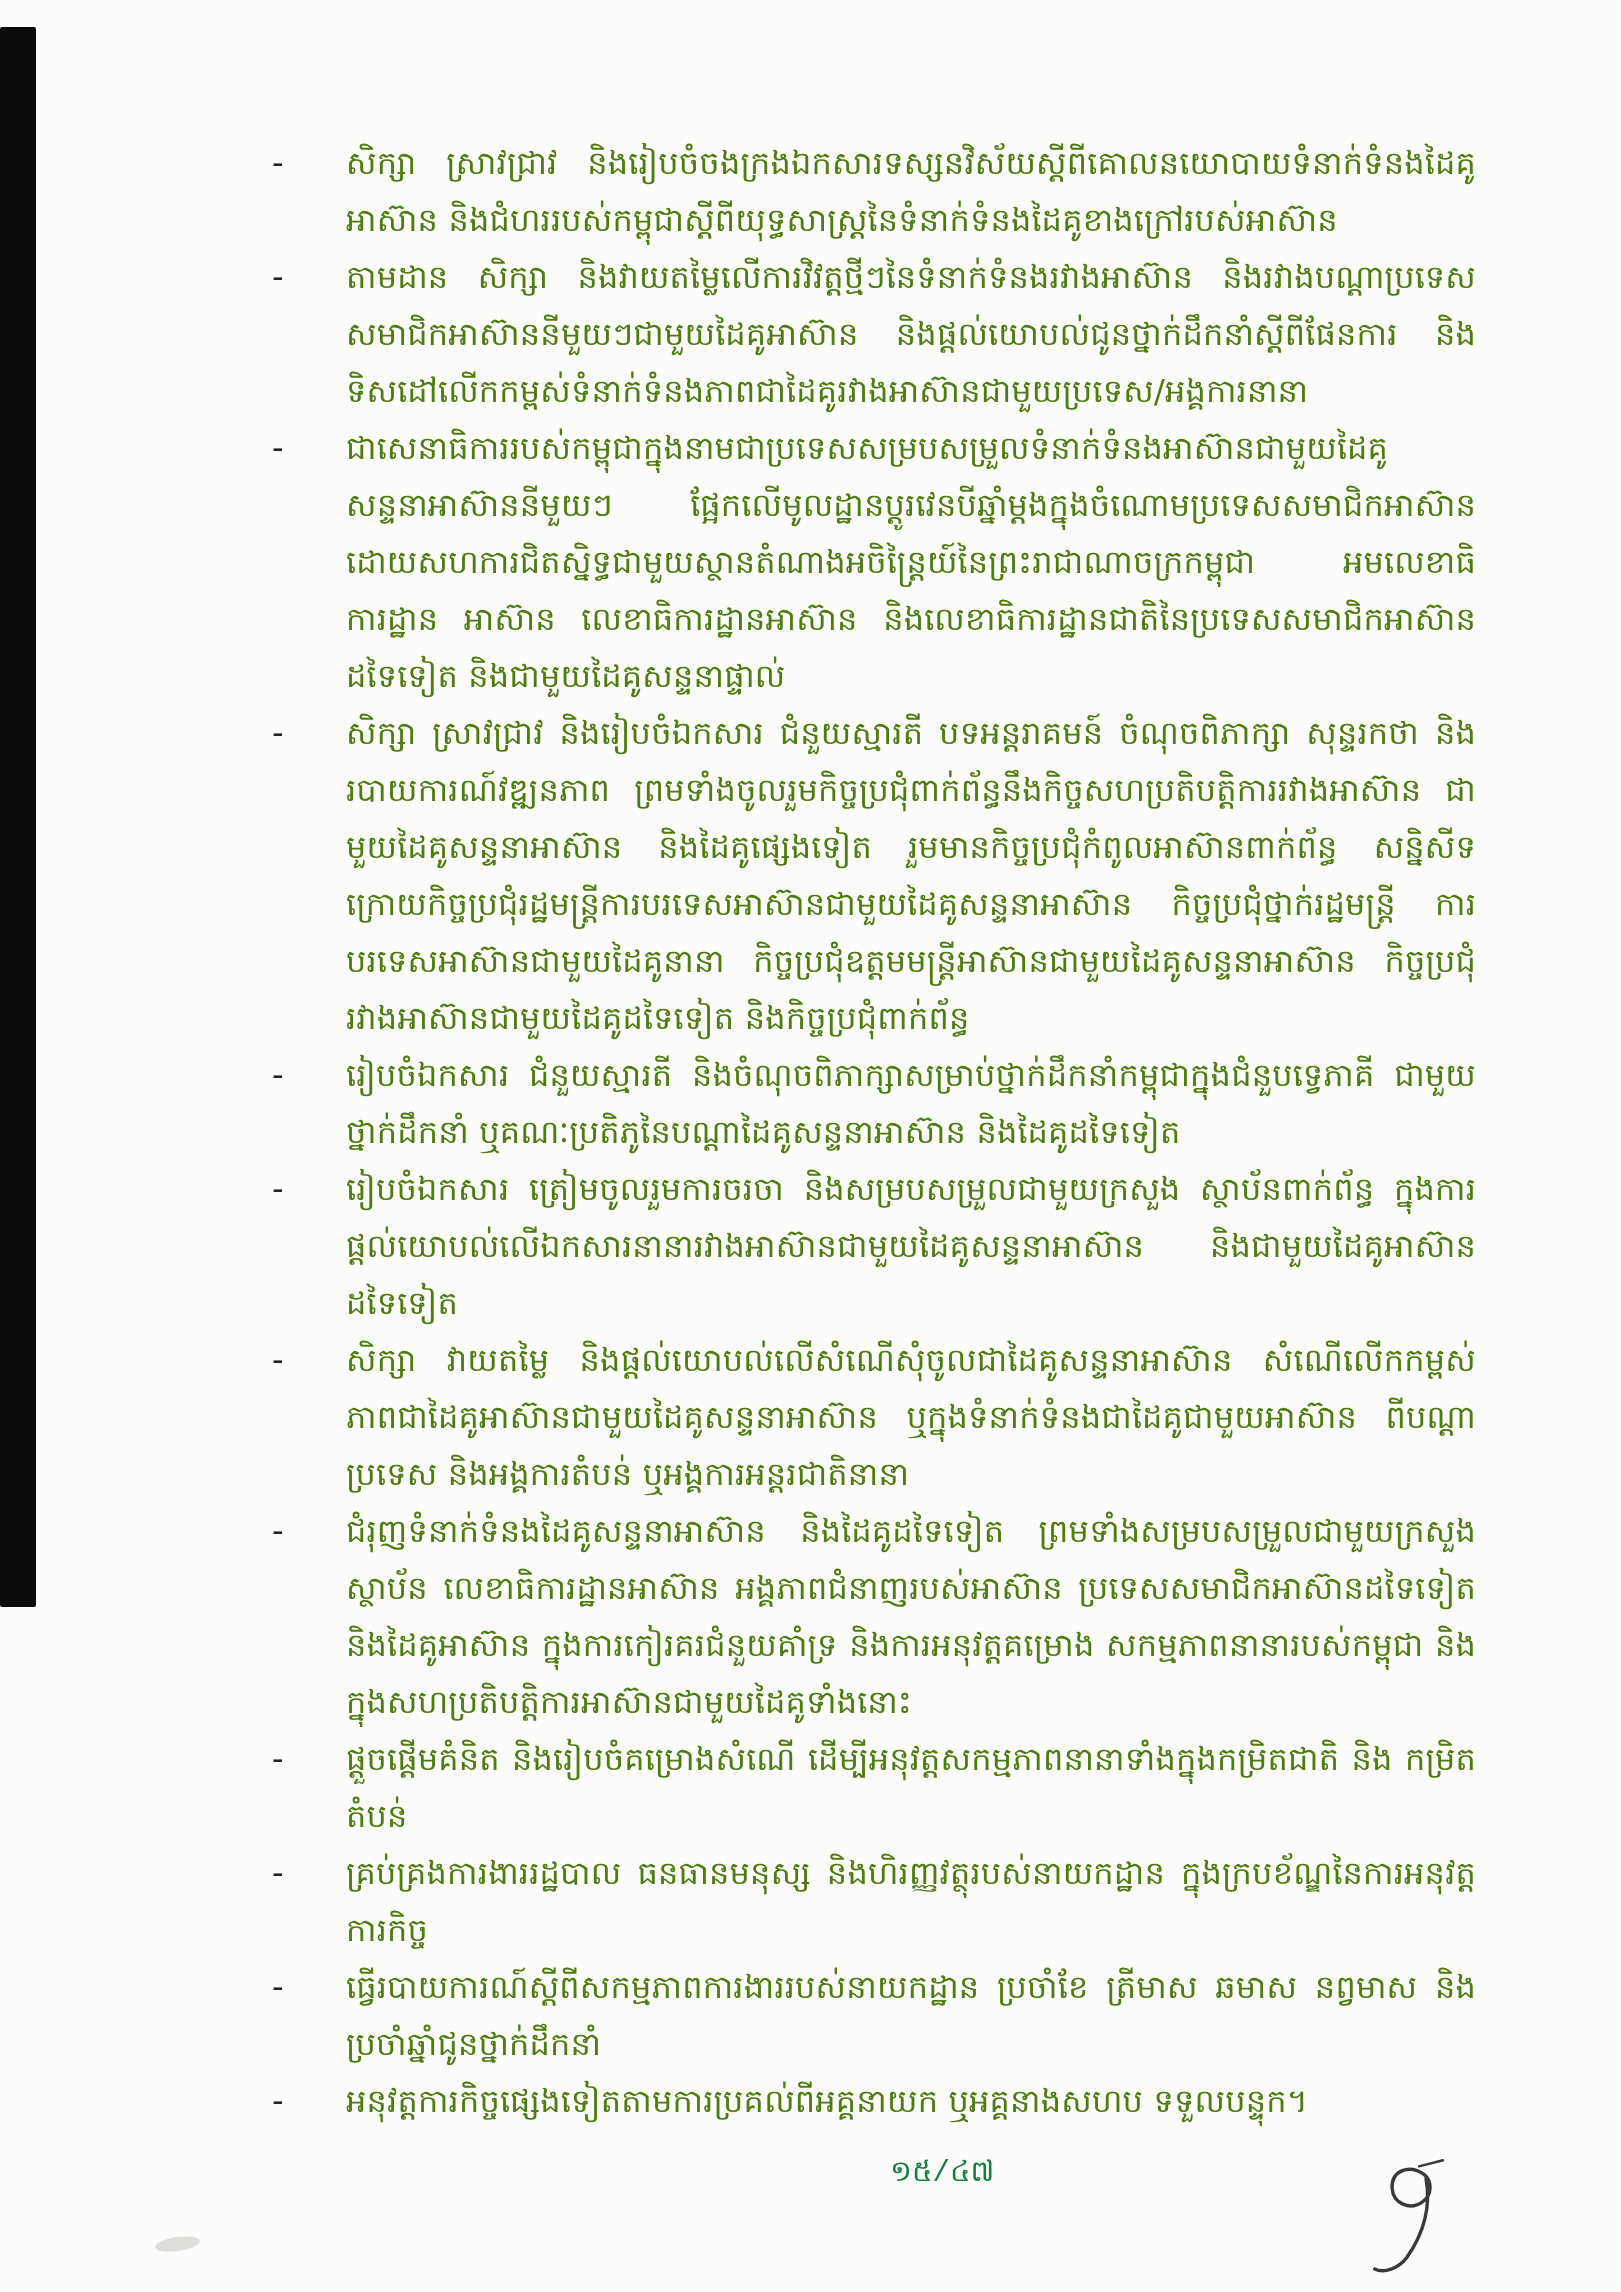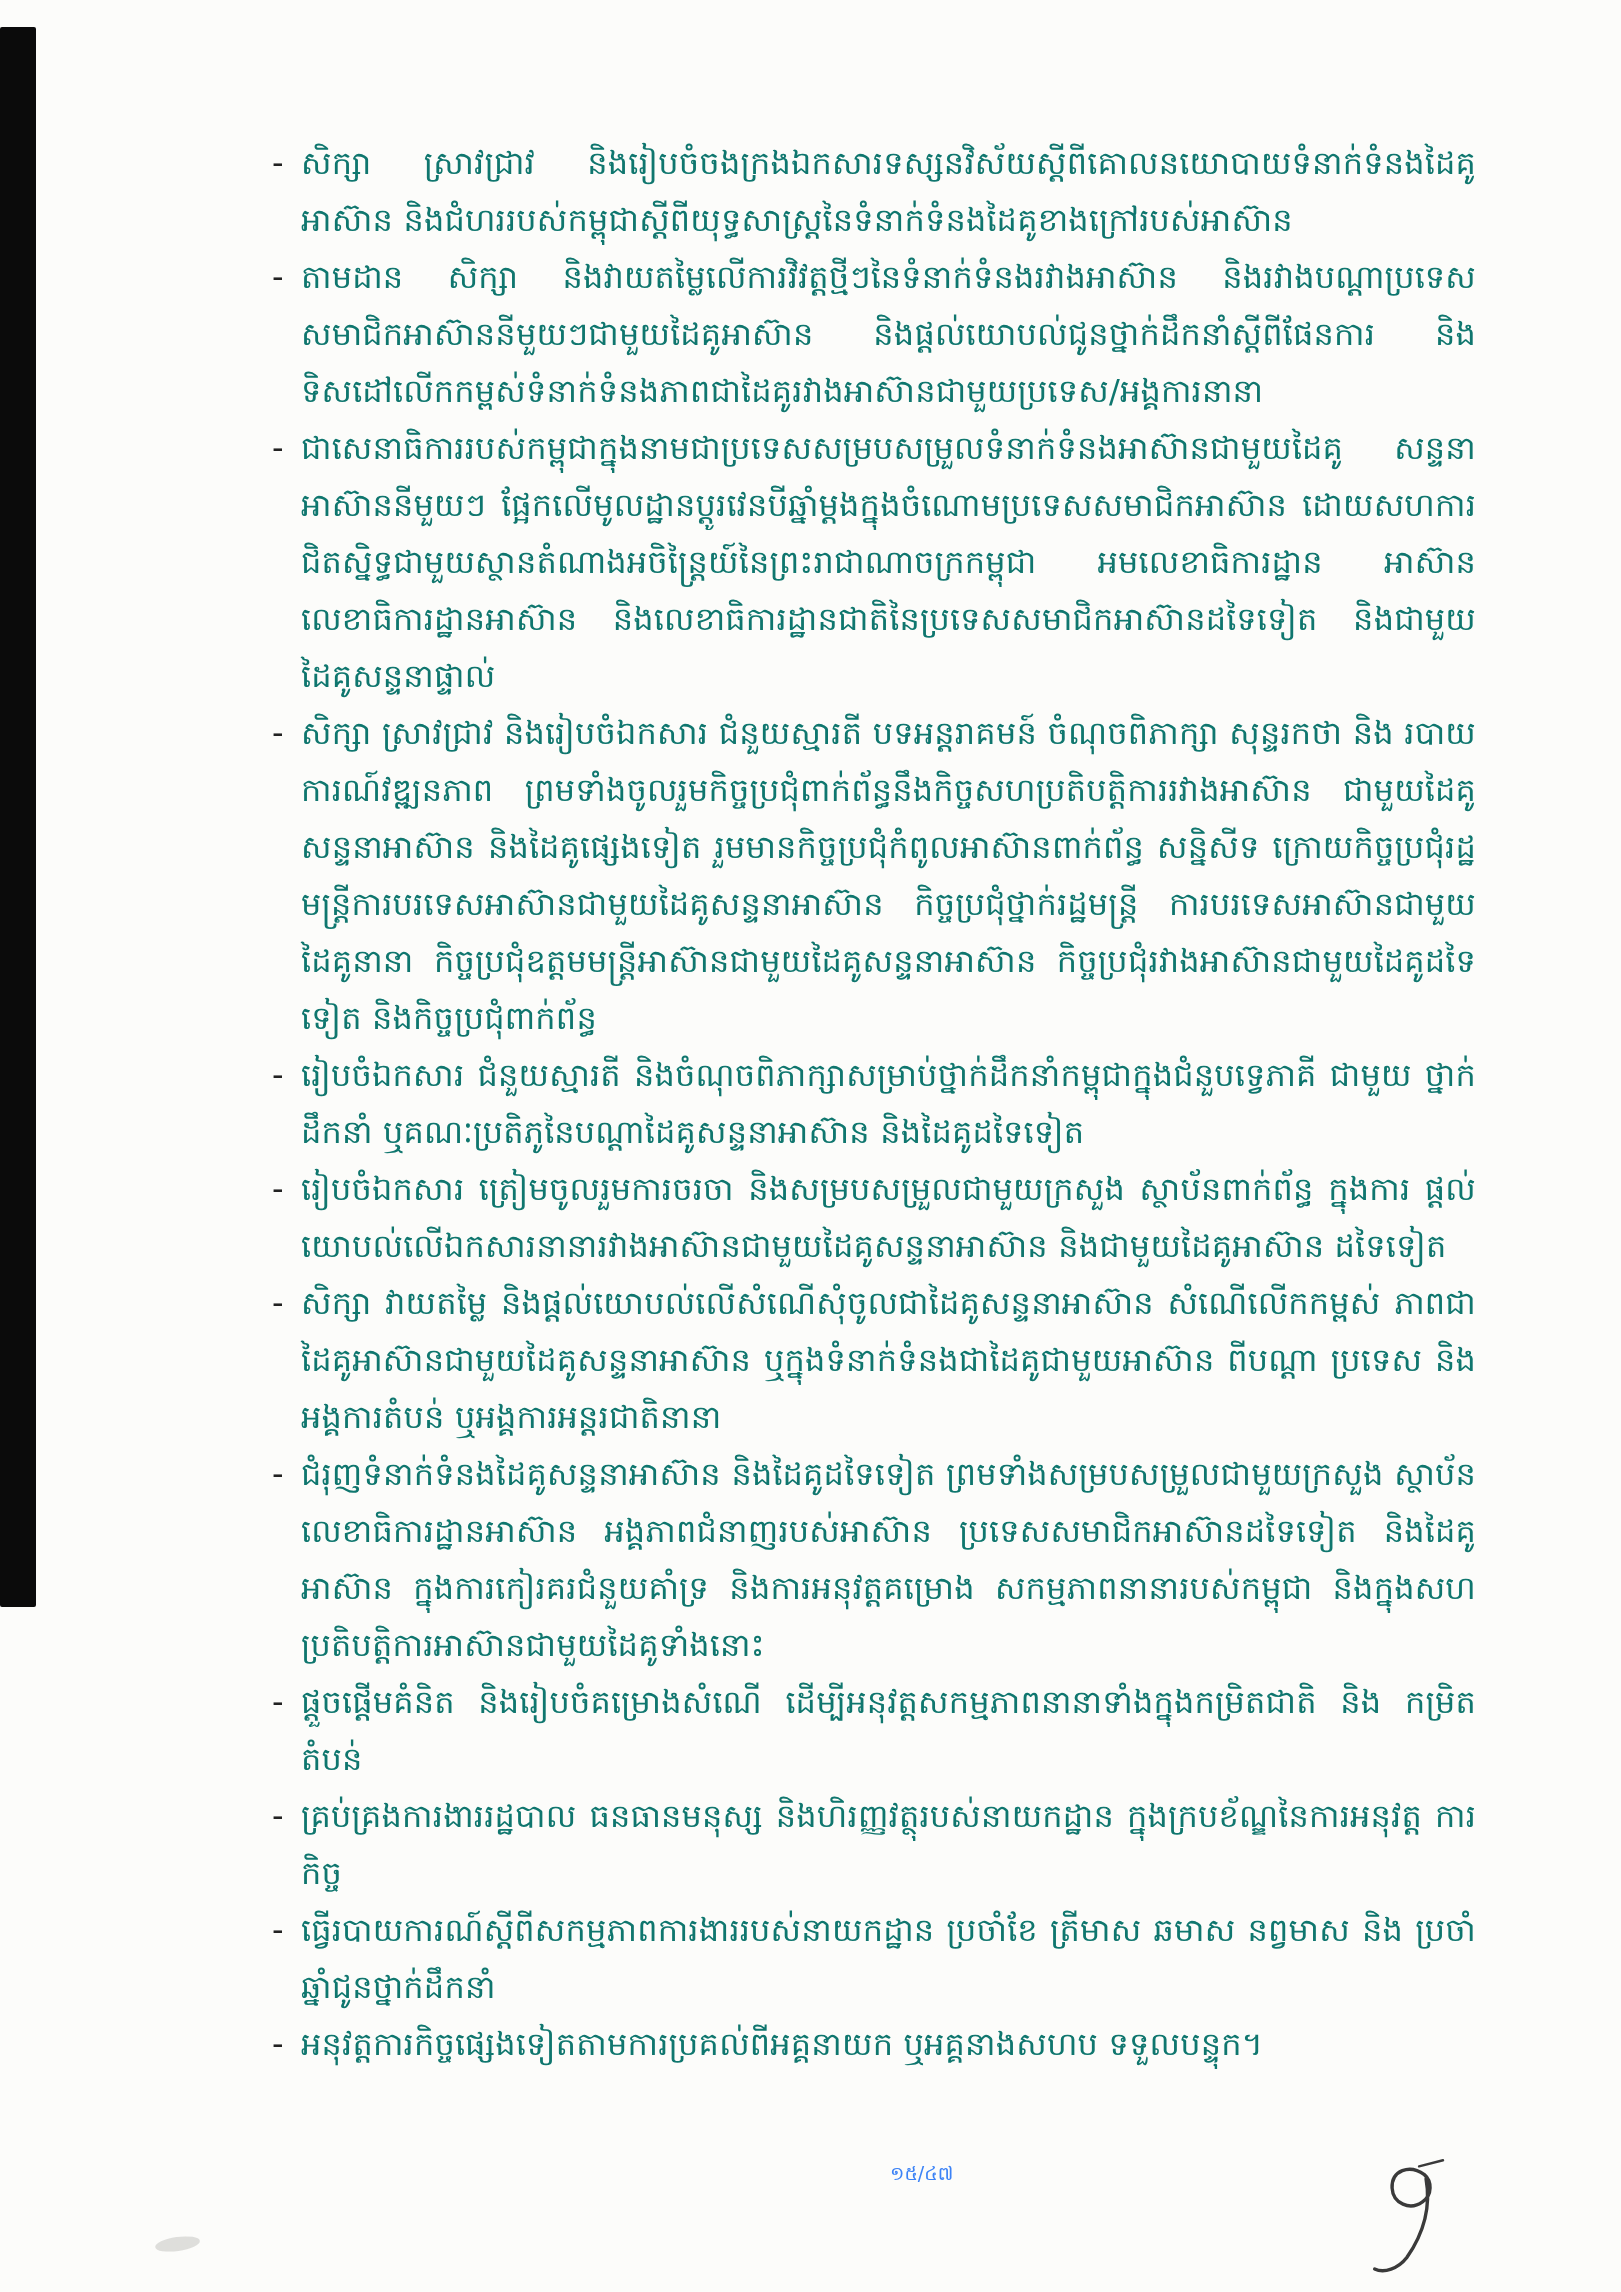"សិក្សា ស្រាវជ្រាវ" li.bullet .text { color: #0f766e -> #4d7c0f; margin-left: none -> 45px }
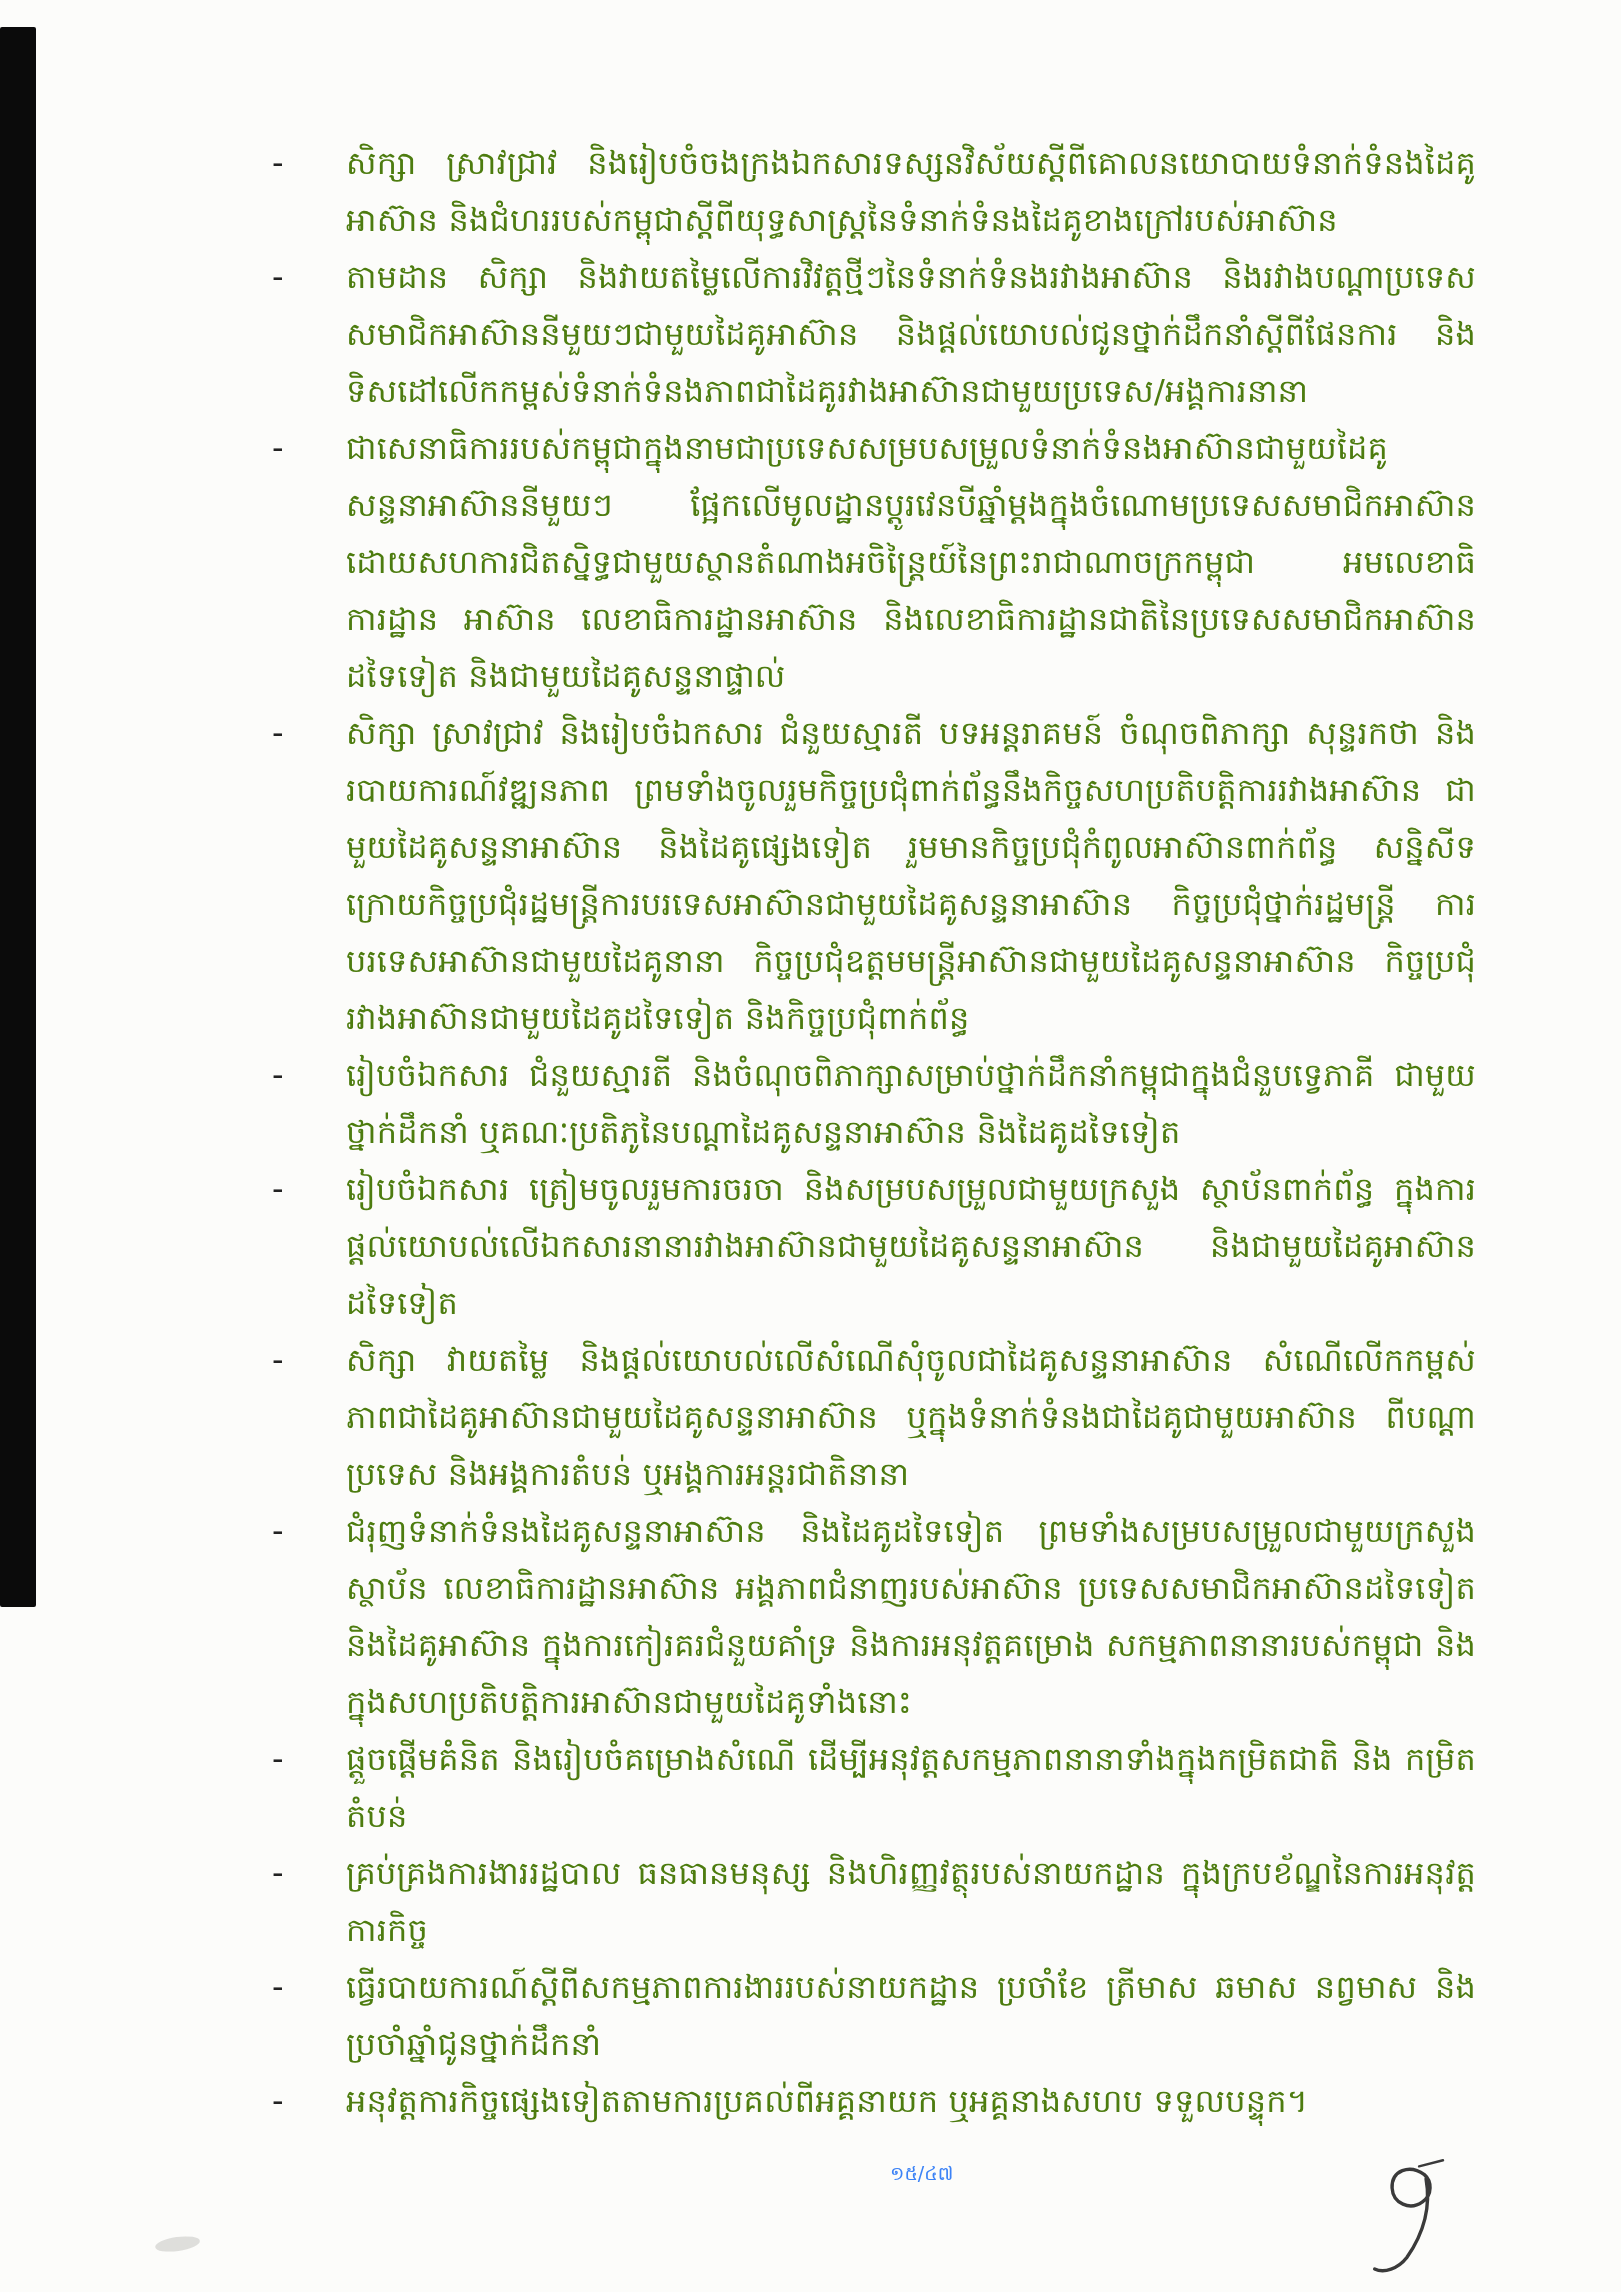"១៥/៤៧" .page-number { color: #3b82f6 -> #15803d; font-family: none -> Liberation Mono, monospace; font-size: 19px -> 29px }
